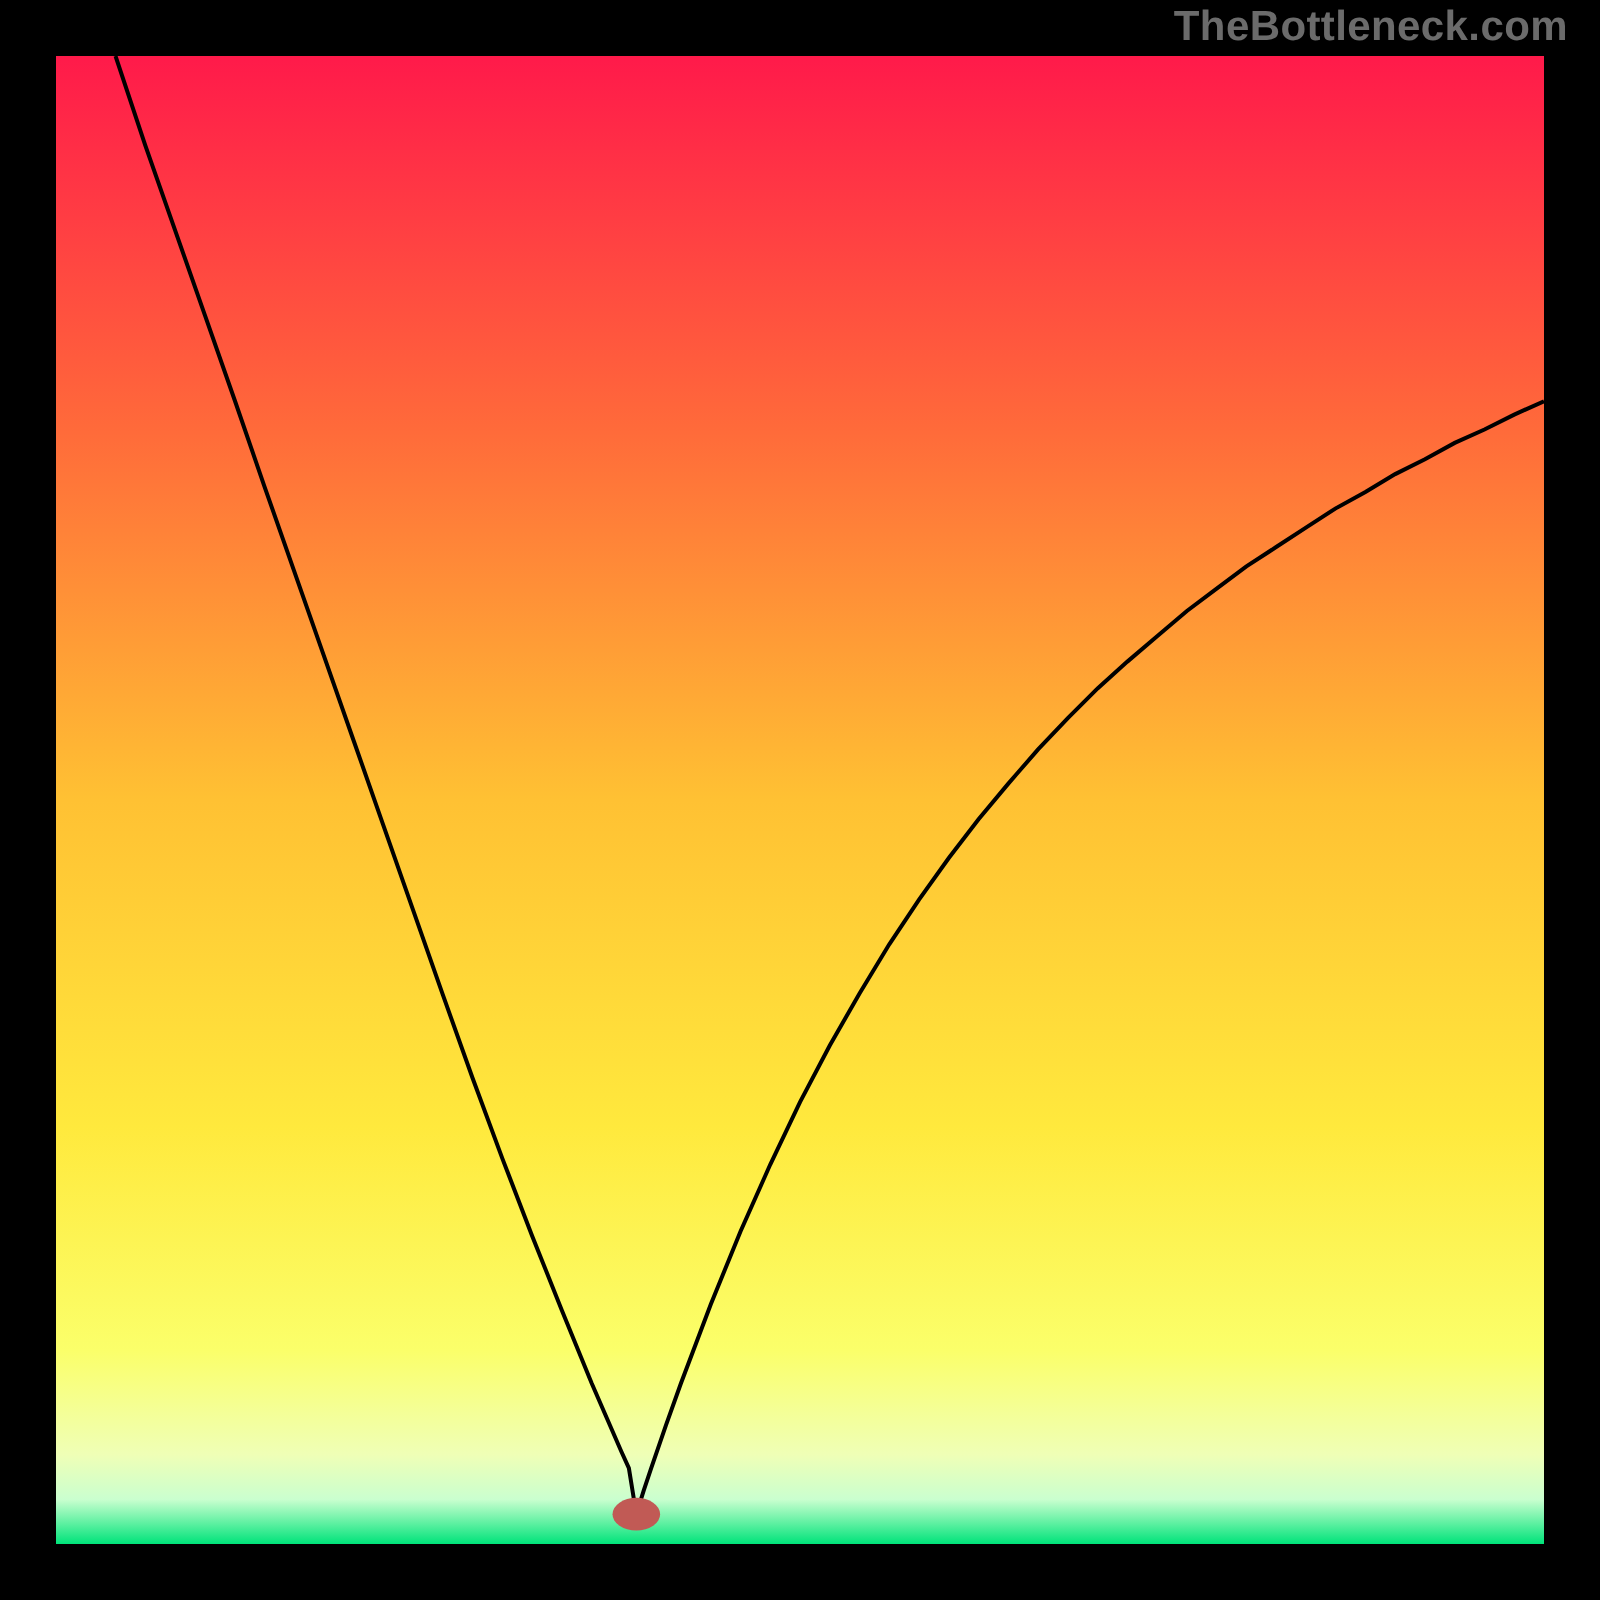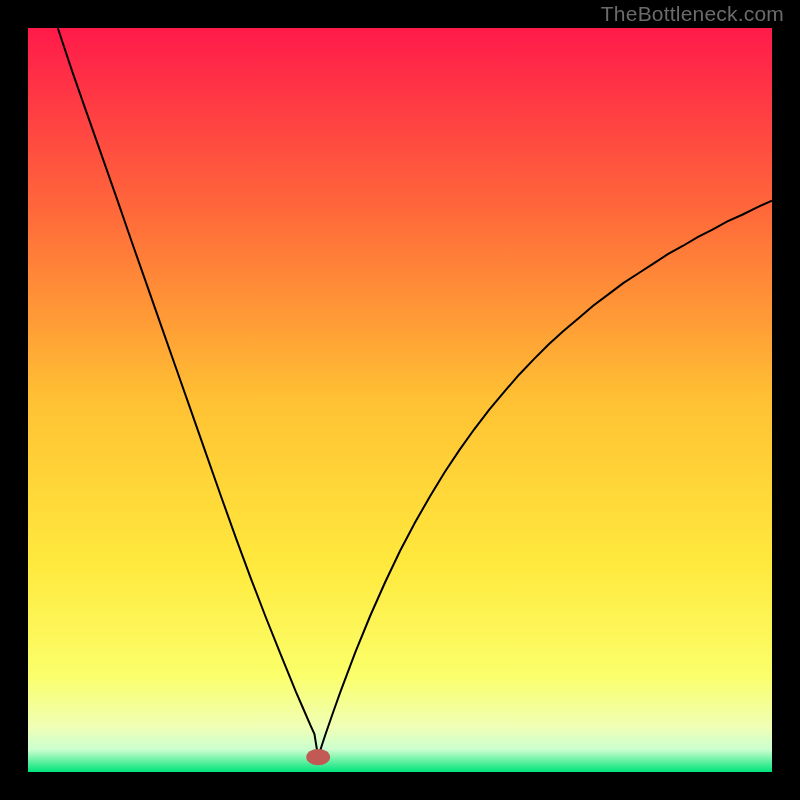"TheBottleneck.com" .watermark { font-weight: 400 -> 700 }
